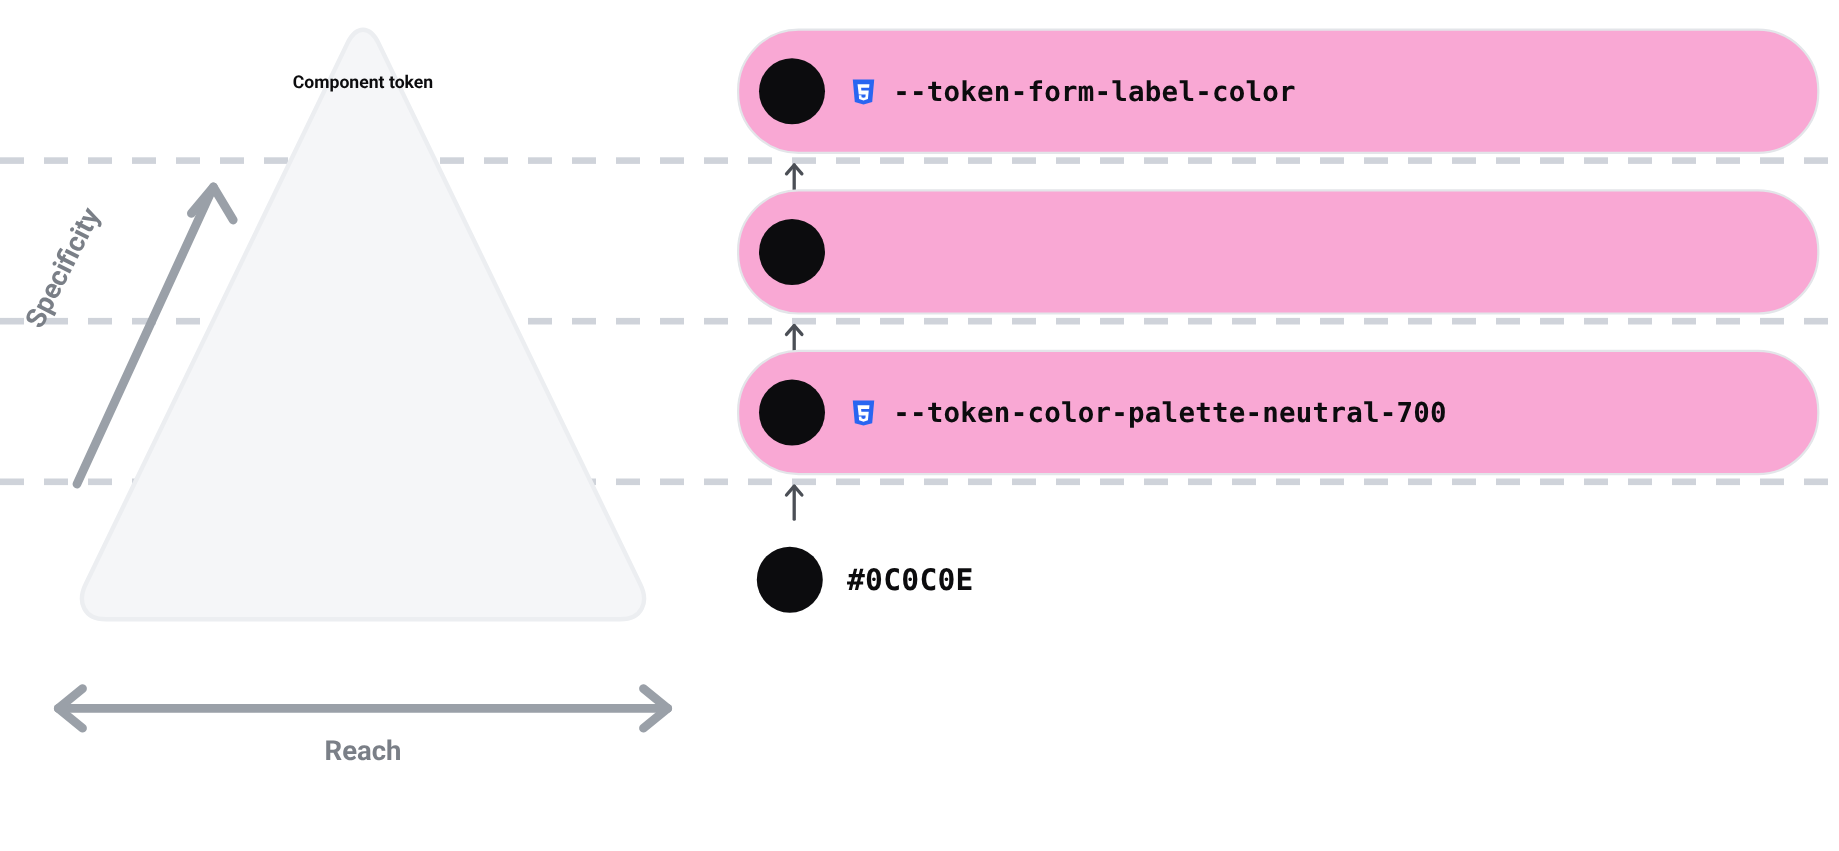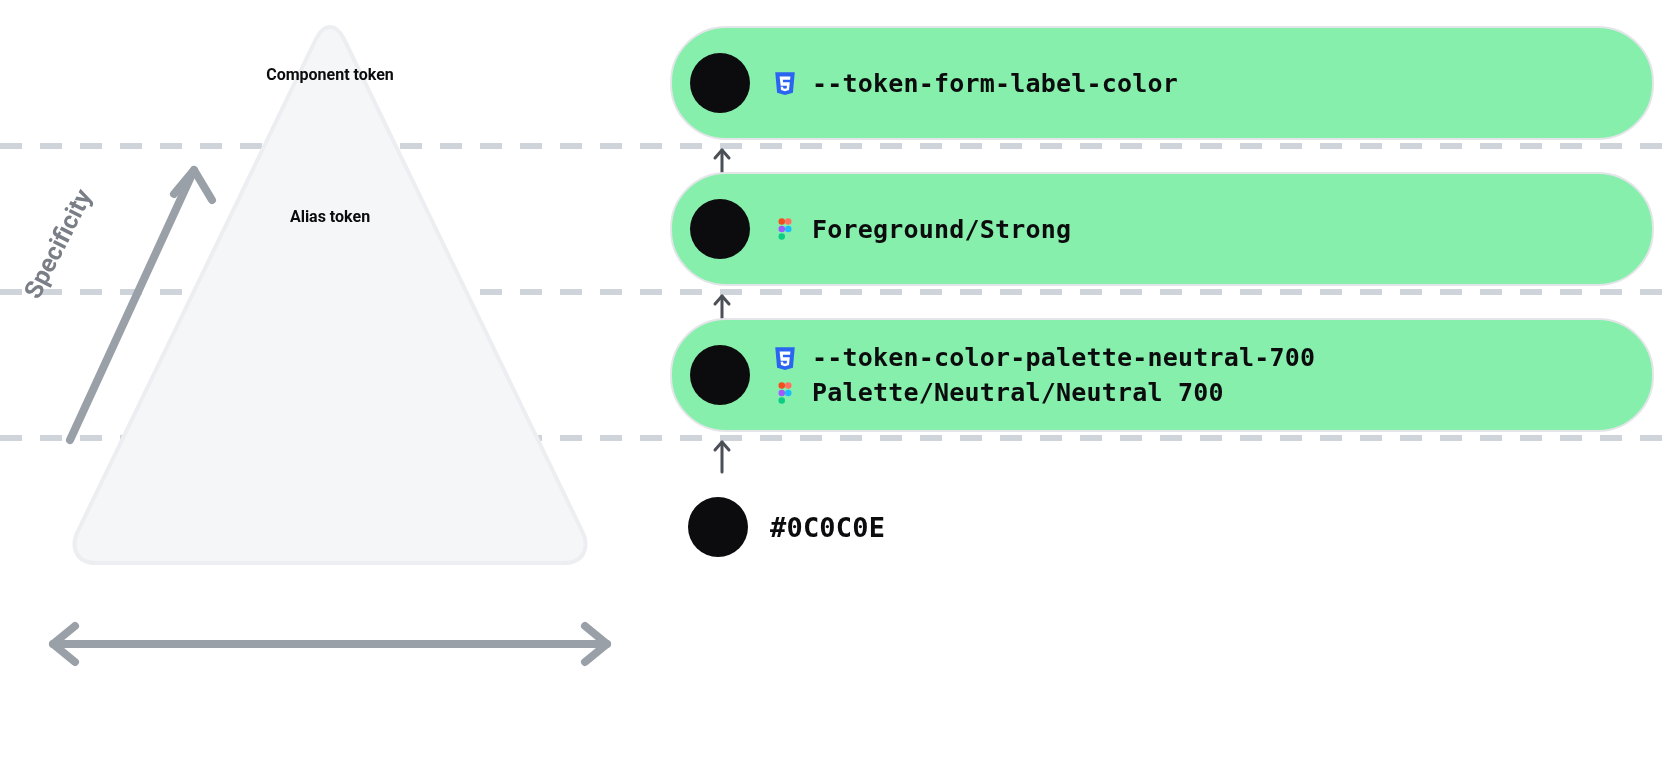"--token-form-label-color" .card { background: #86efac -> #f9a8d4 }
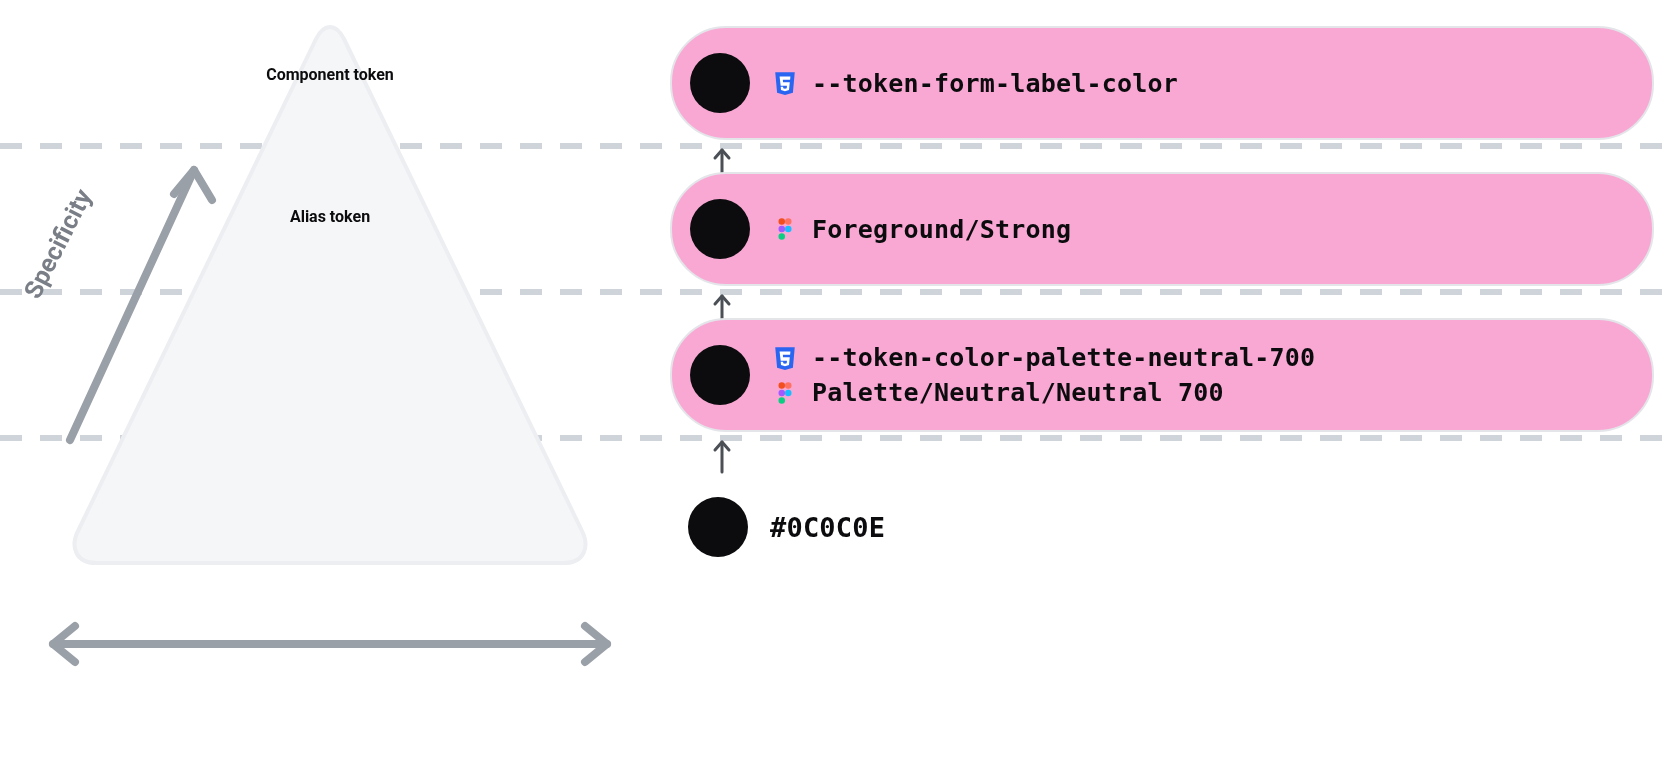"Alias token" span.tier-label { html: <span>Alias token</span> -> none }
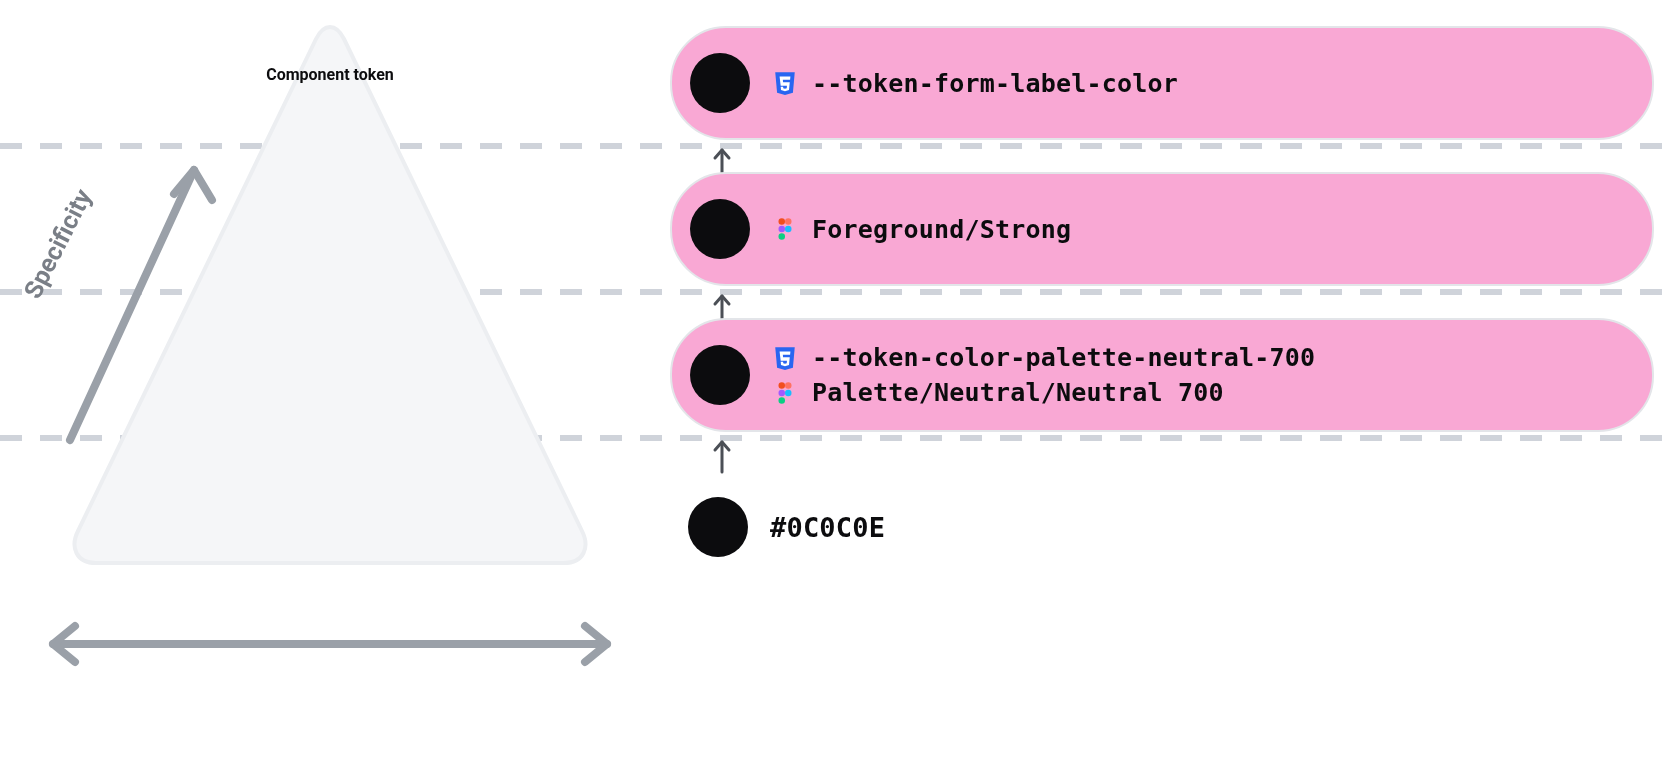"Foreground/Strong" div.line { html: <div> <span> <svg> <circle></circle> <circle></circle> <circle></circle> <circle></circle> <circle></circle> </svg> </span> <span>Foreground/Strong</span> </div> -> none }
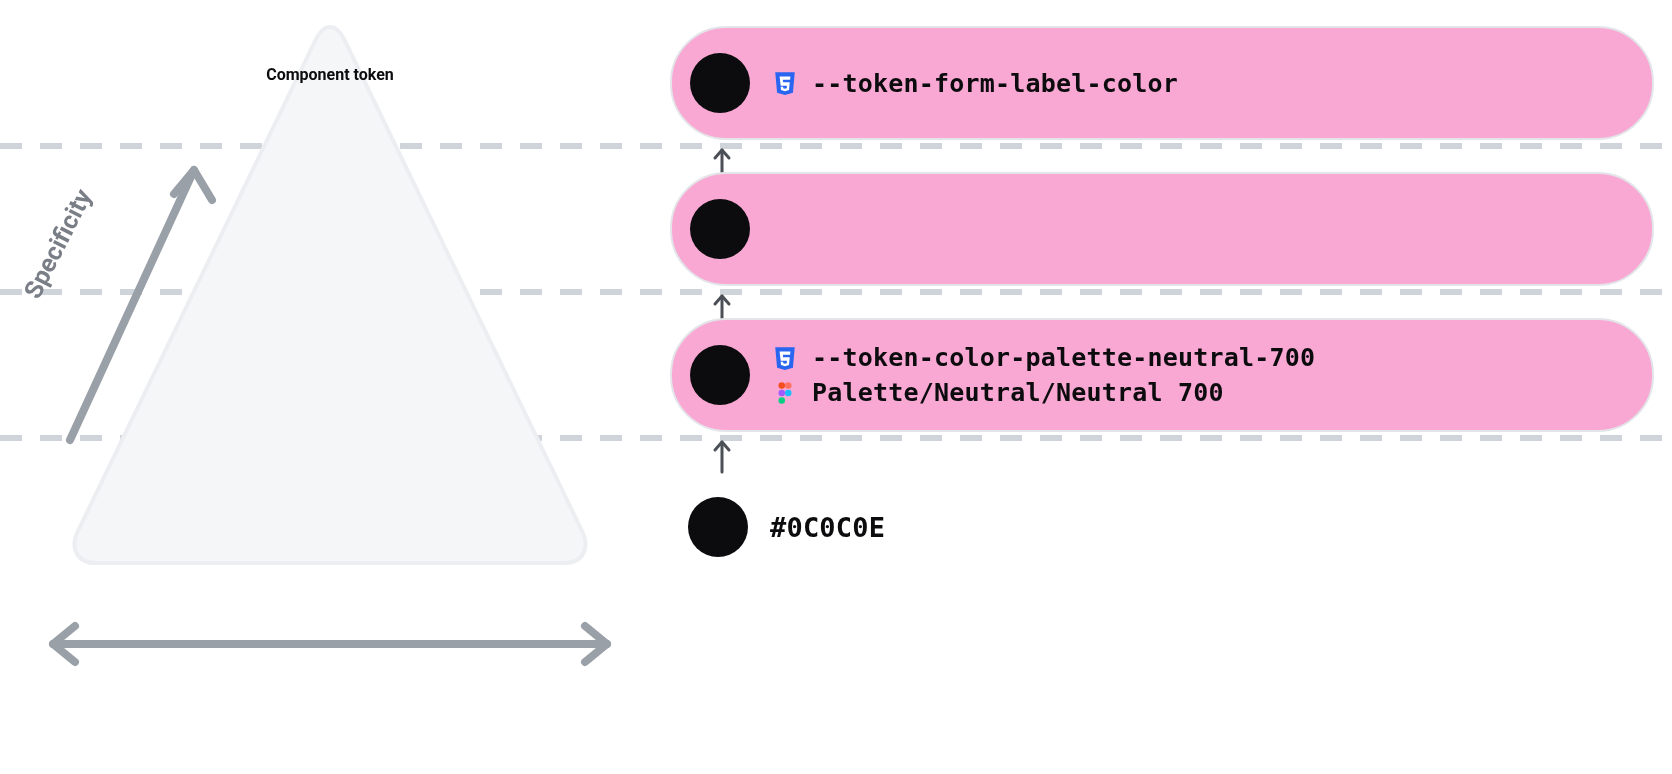"Palette/Neutral/Neutral 700" div.line { html: <div> <span> <svg> <circle></circle> <circle></circle> <circle></circle> <circle></circle> <circle></circle> </svg> </span> <span>Palette/Neutral/Neutral 700</span> </div> -> none }
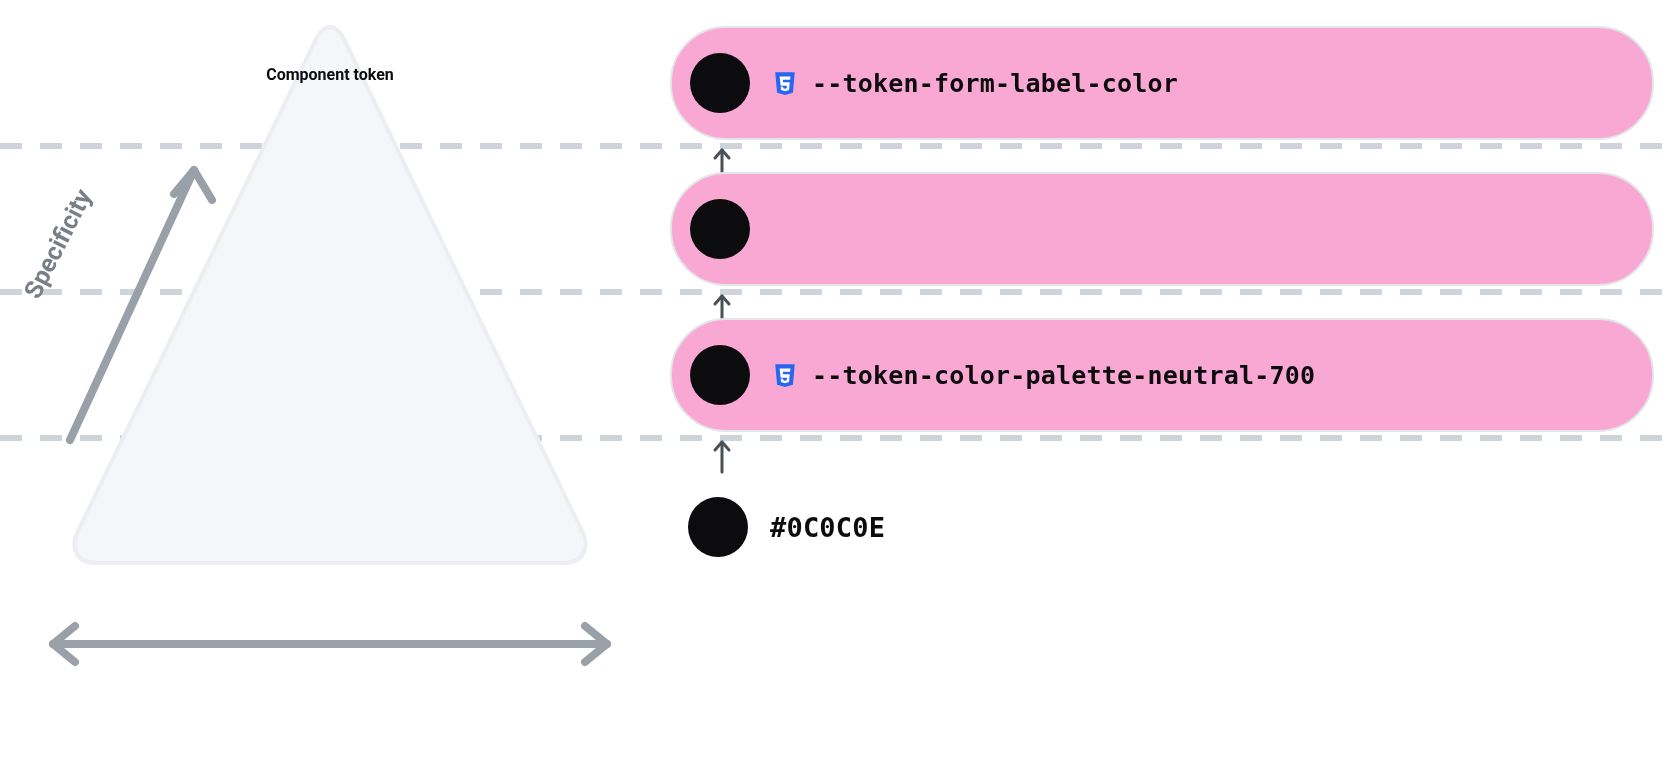"Reach" span.reach-label { html: none -> <span>Reach</span> }
